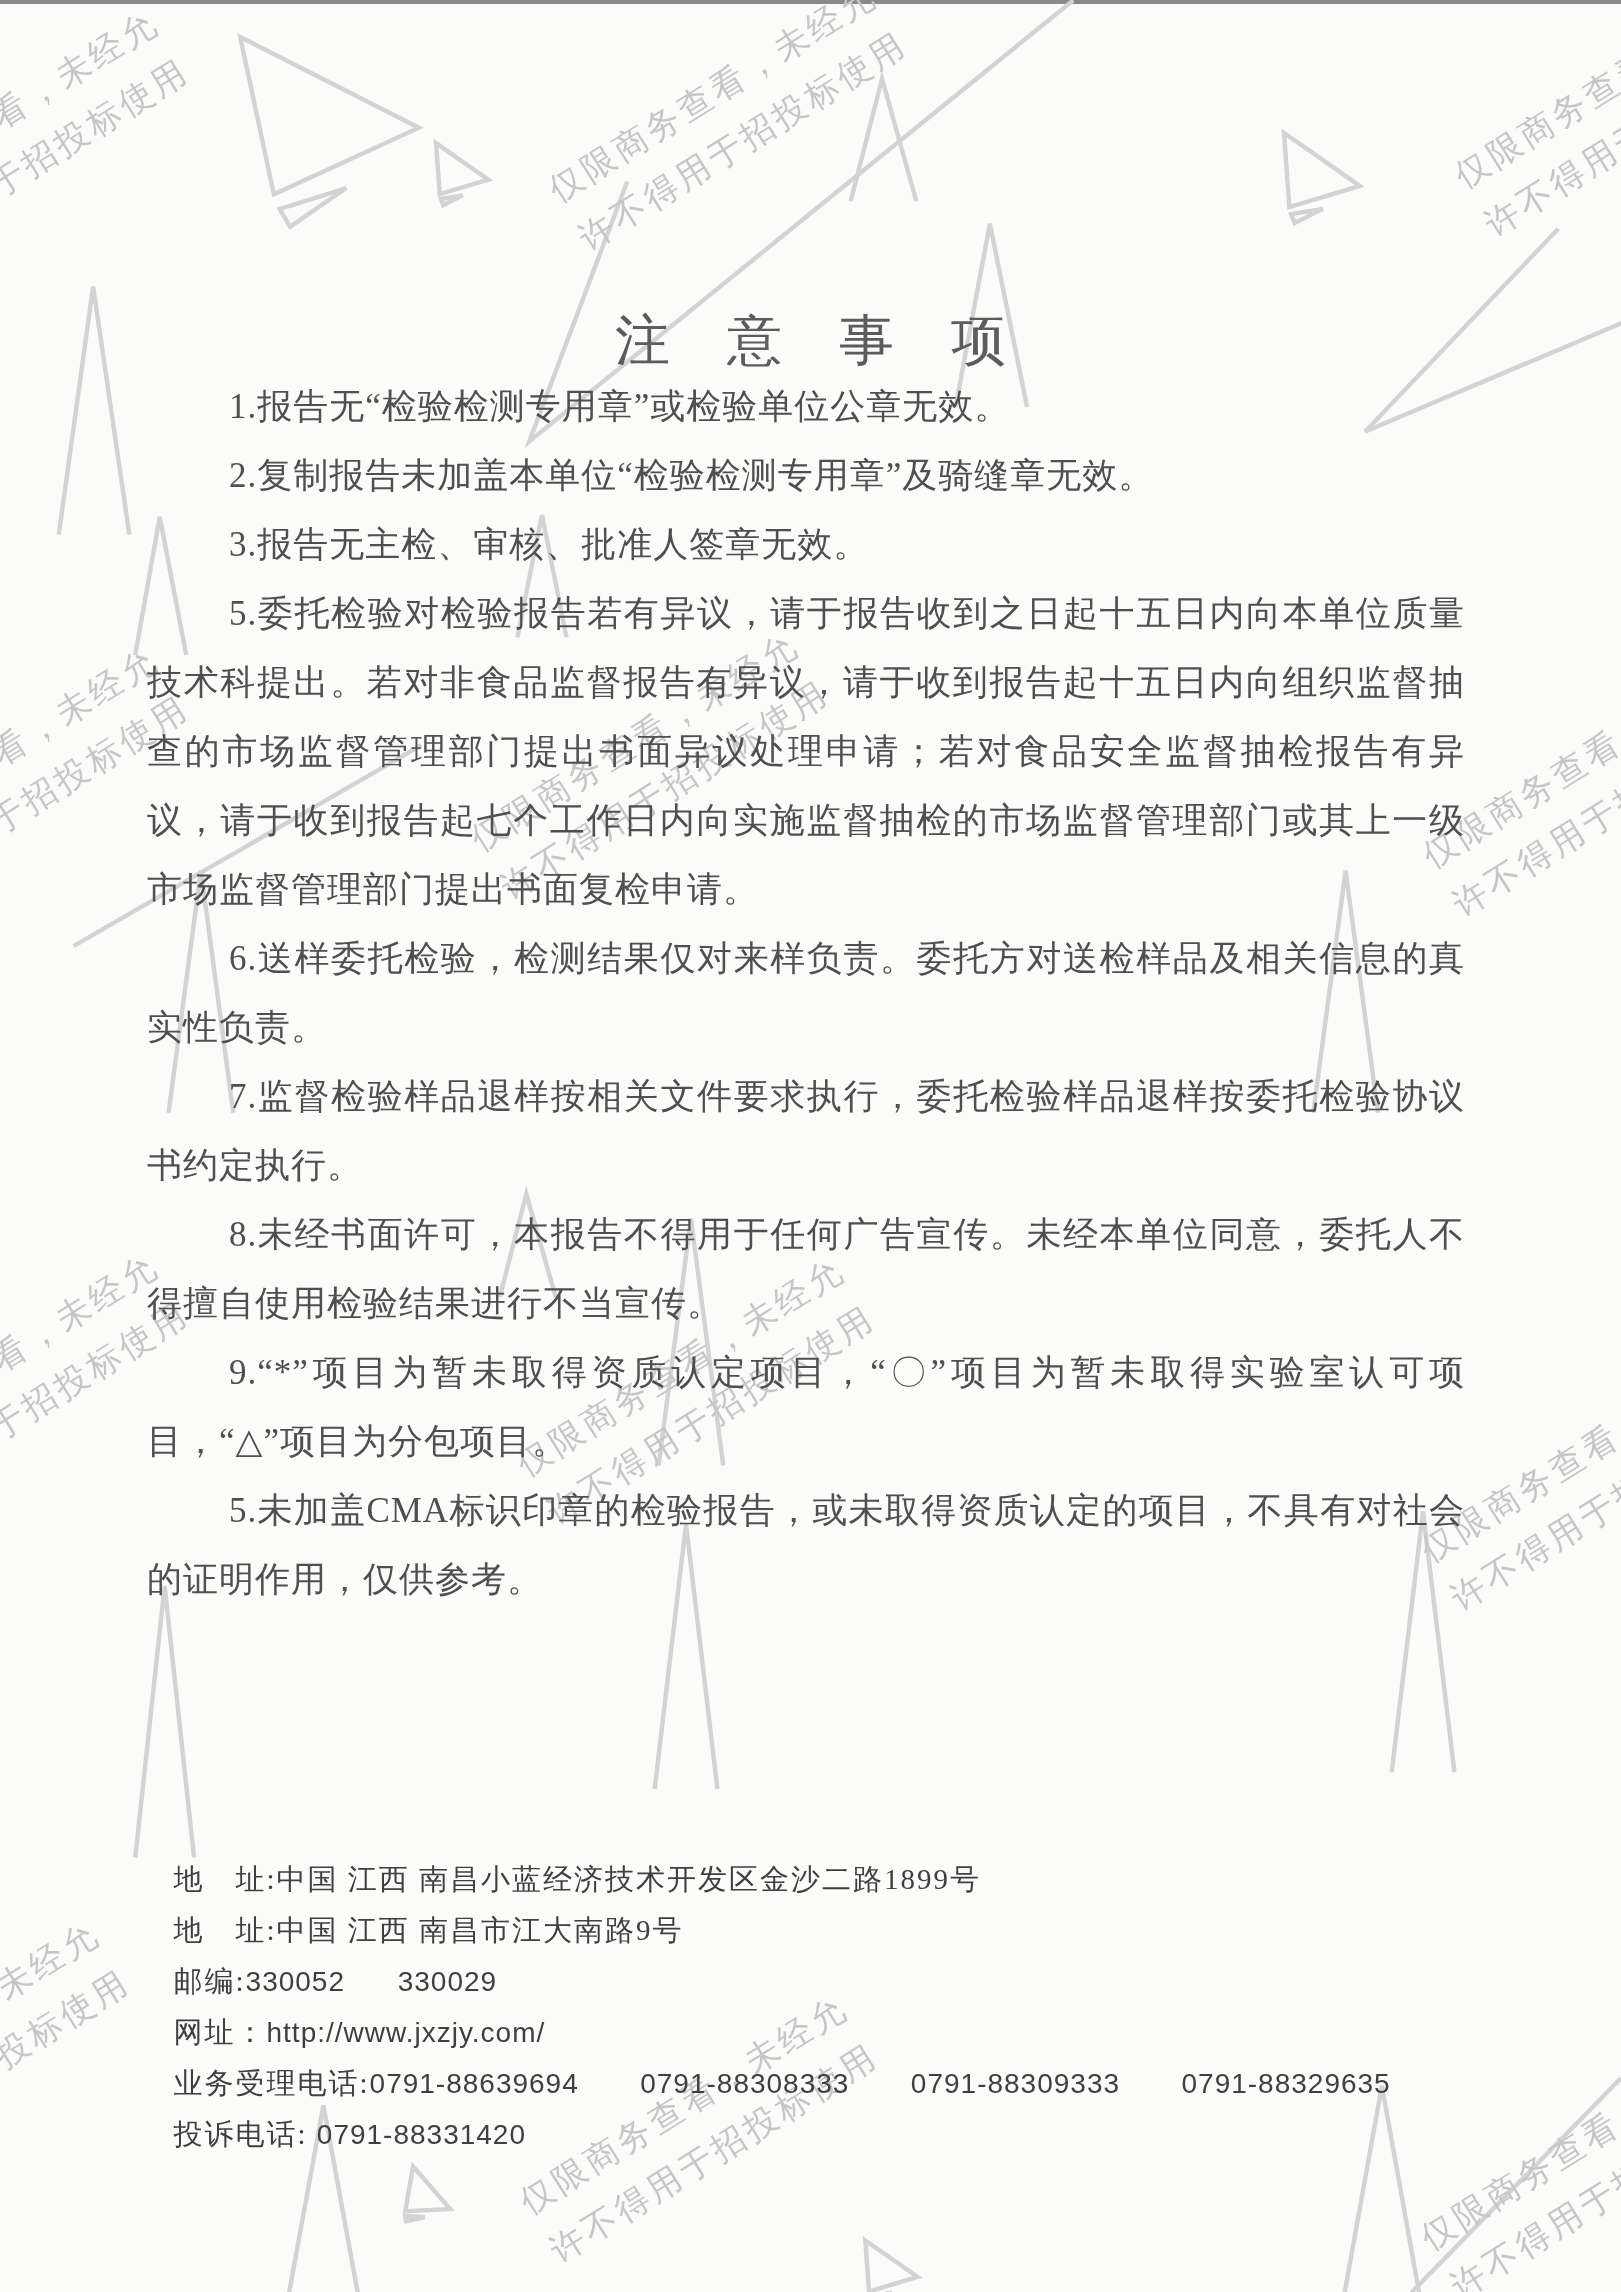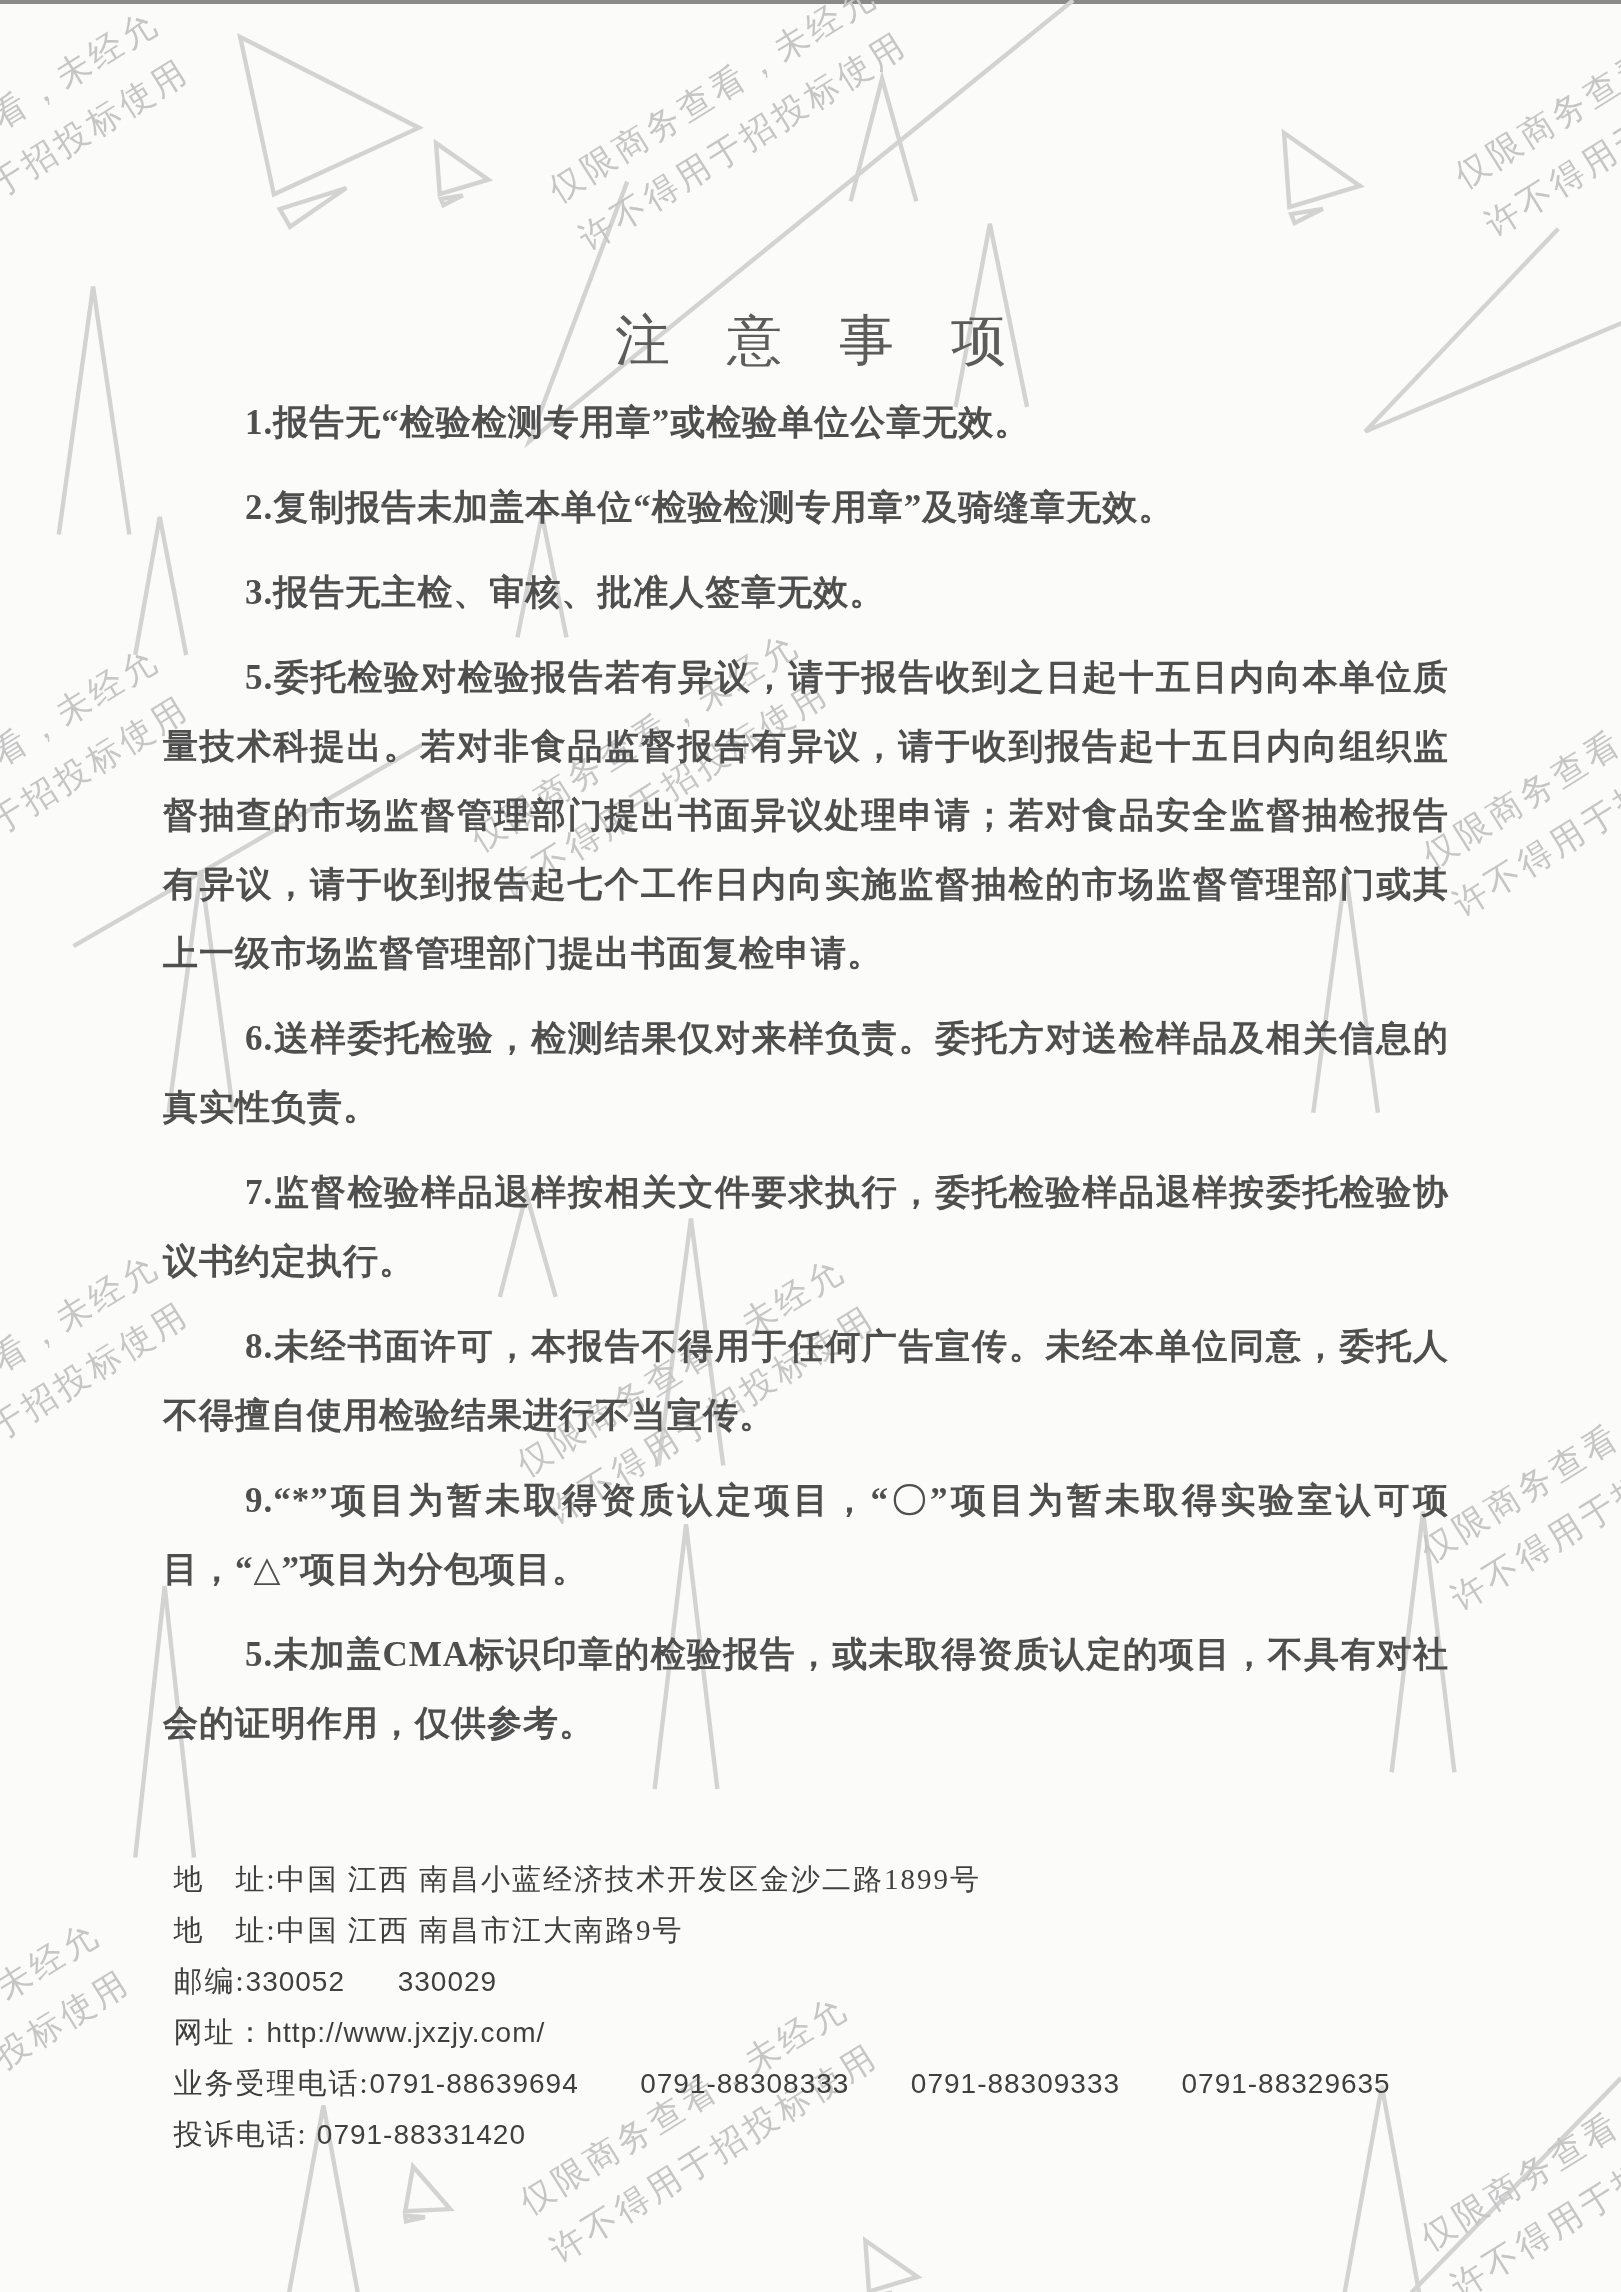"1.报告无“检验检测专用章”或检验单位公章无效。" #notes p { font-weight: bold -> none; margin: 16px -> 0 }
